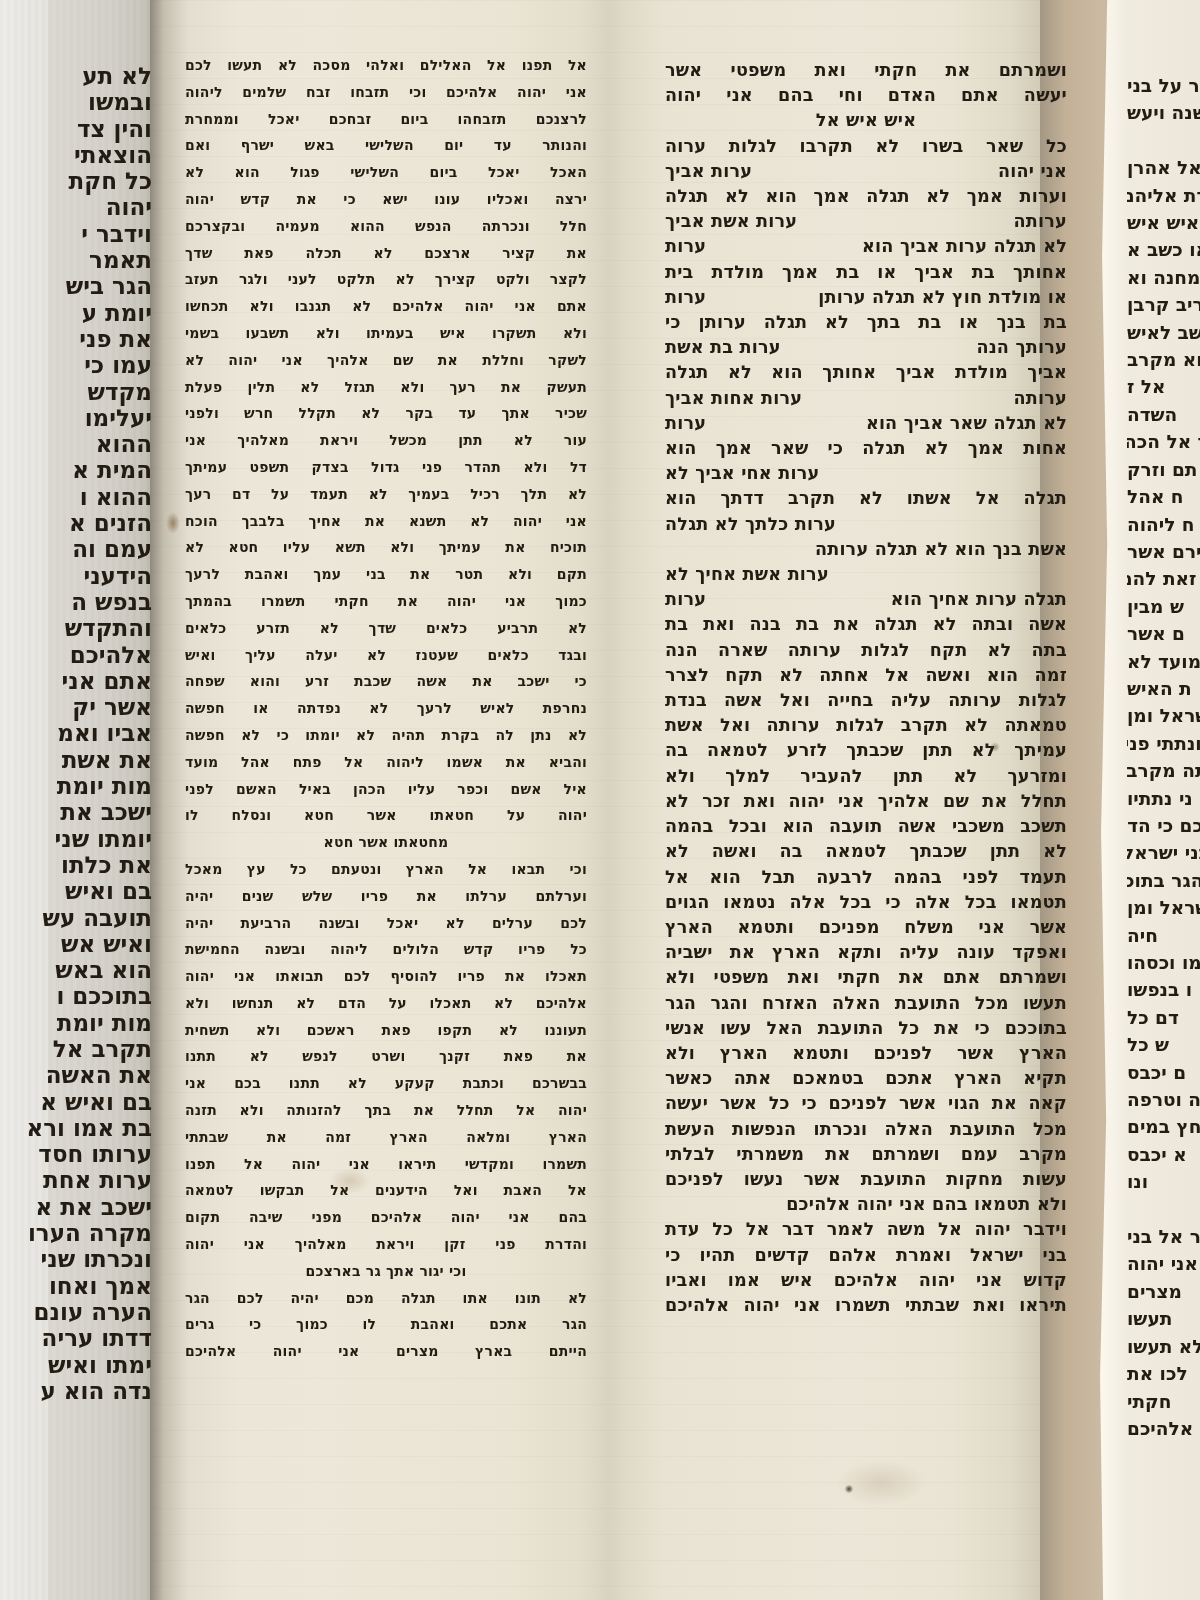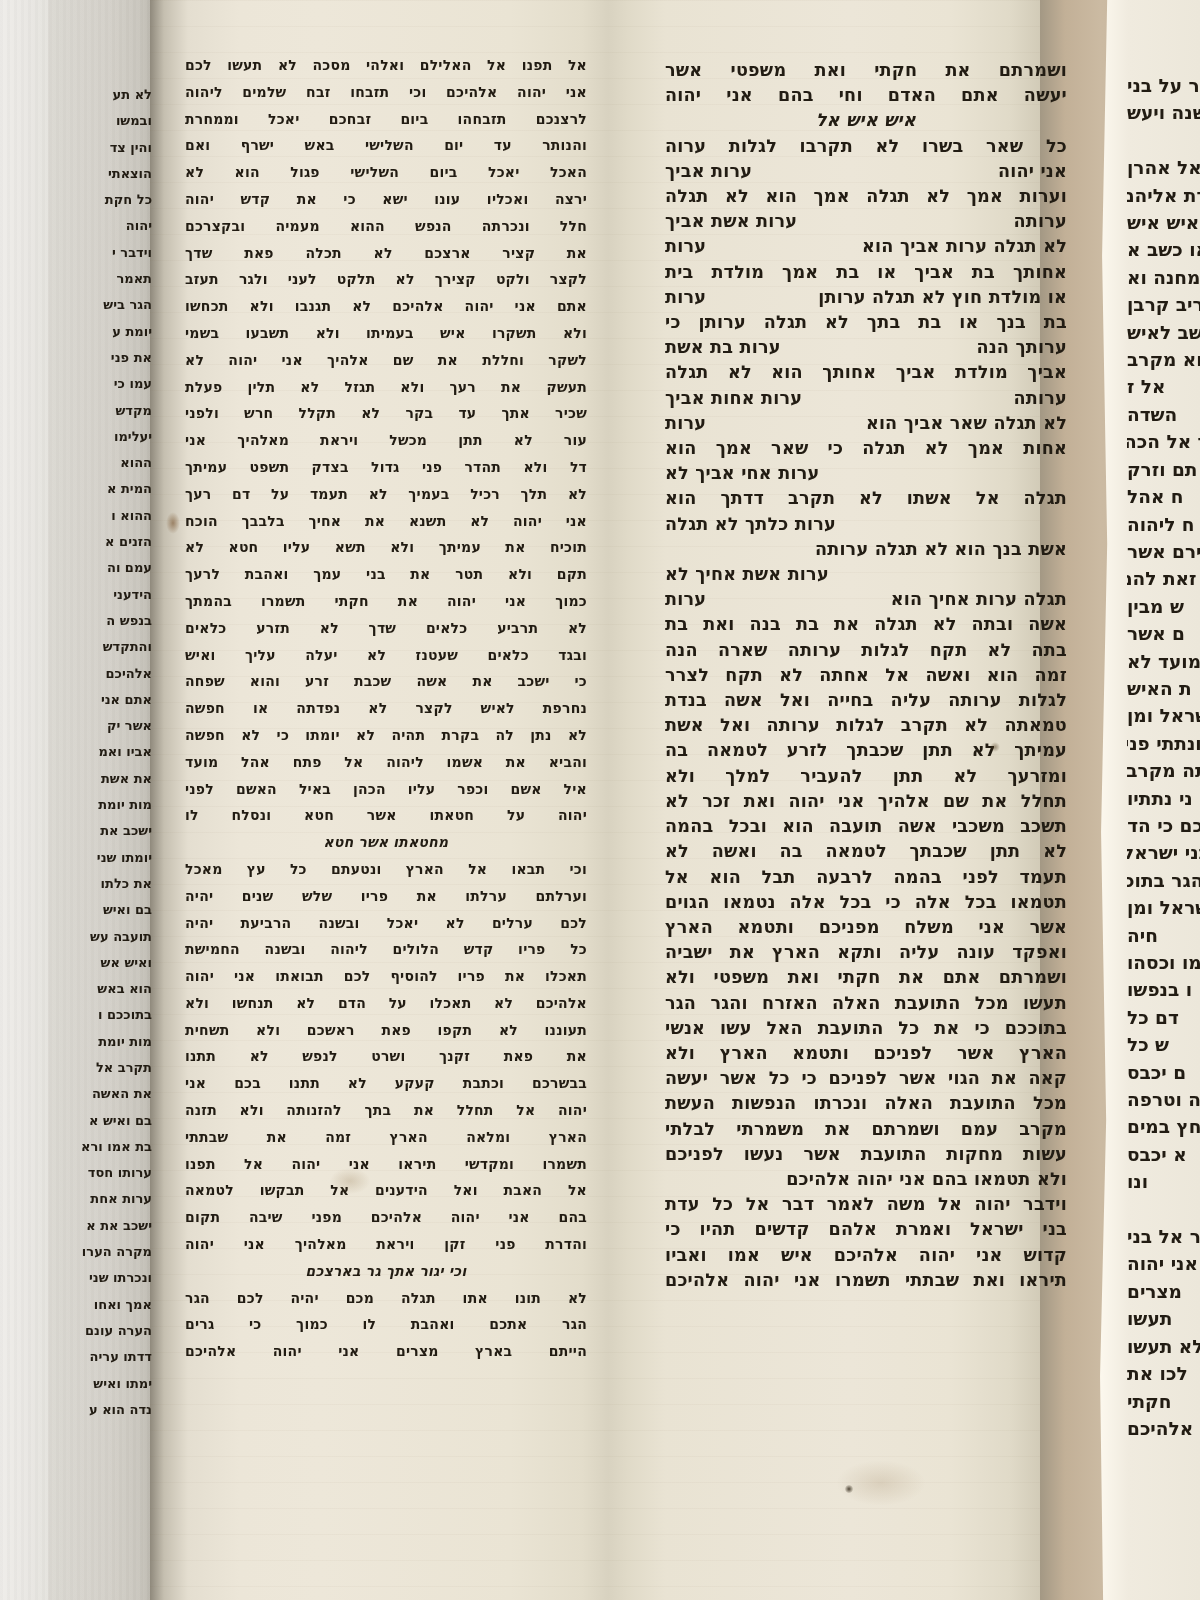"לא תע" .col-frag-left { font-size: 13px -> 23px; top: 82px -> 63px }
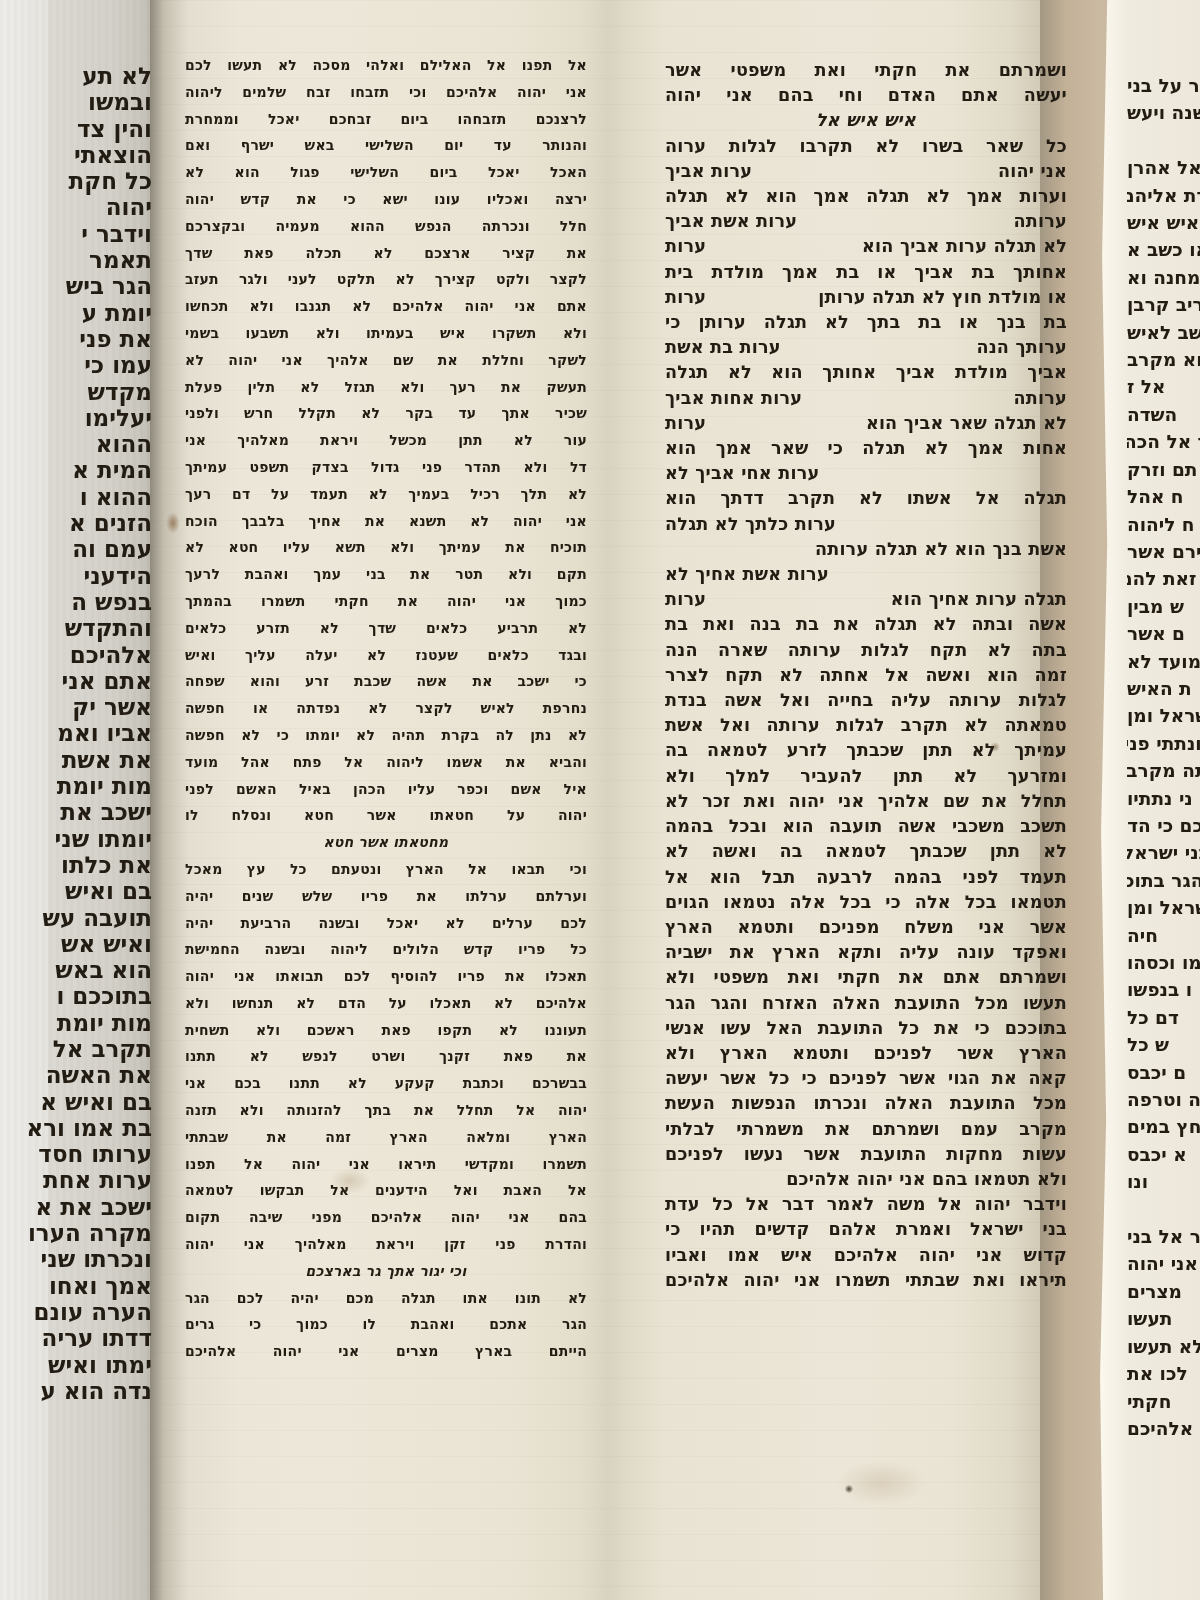"איש איש אל" .line.c { font-style: italic -> none }
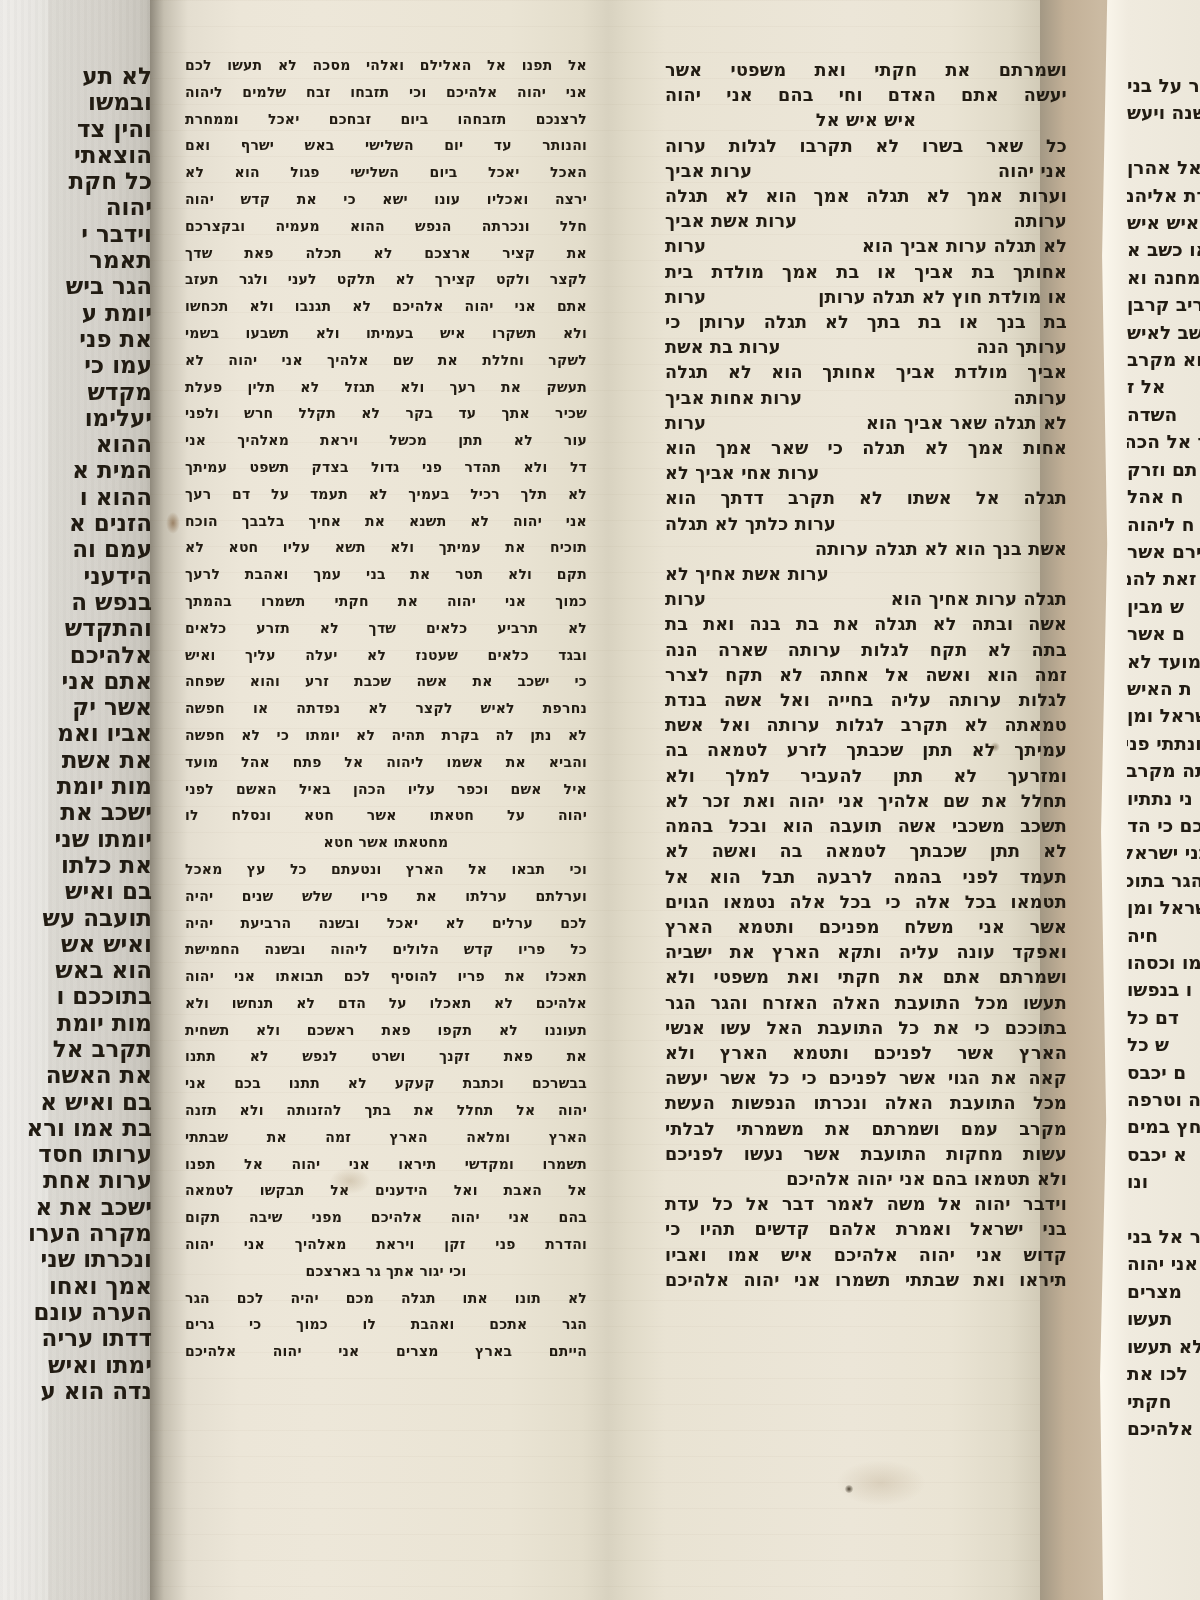"נחרפת לאיש לקצר לא נפדתה" div.line { text: לקצר -> לרעך }
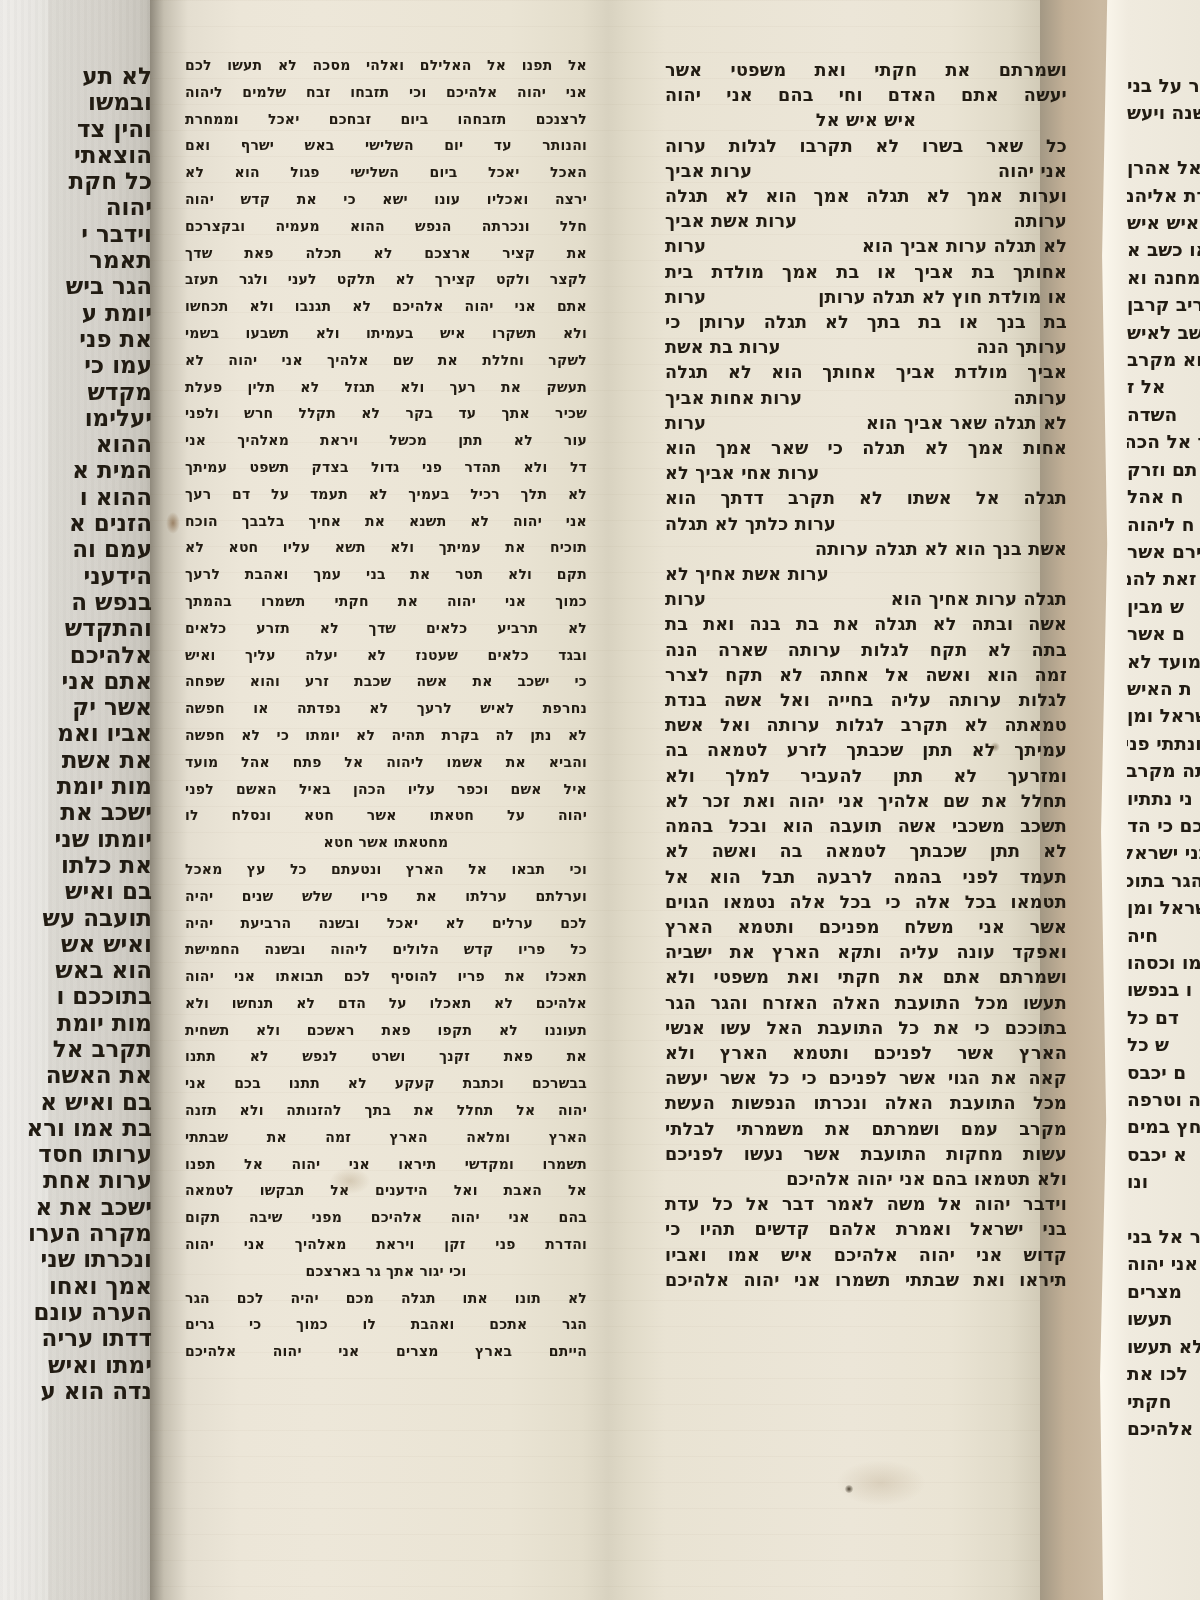"תקיא הארץ אתכם בטמאכם אתה" div.line { html: none -> <div>תקיא הארץ אתכם בטמאכם אתה כאשר</div> }
